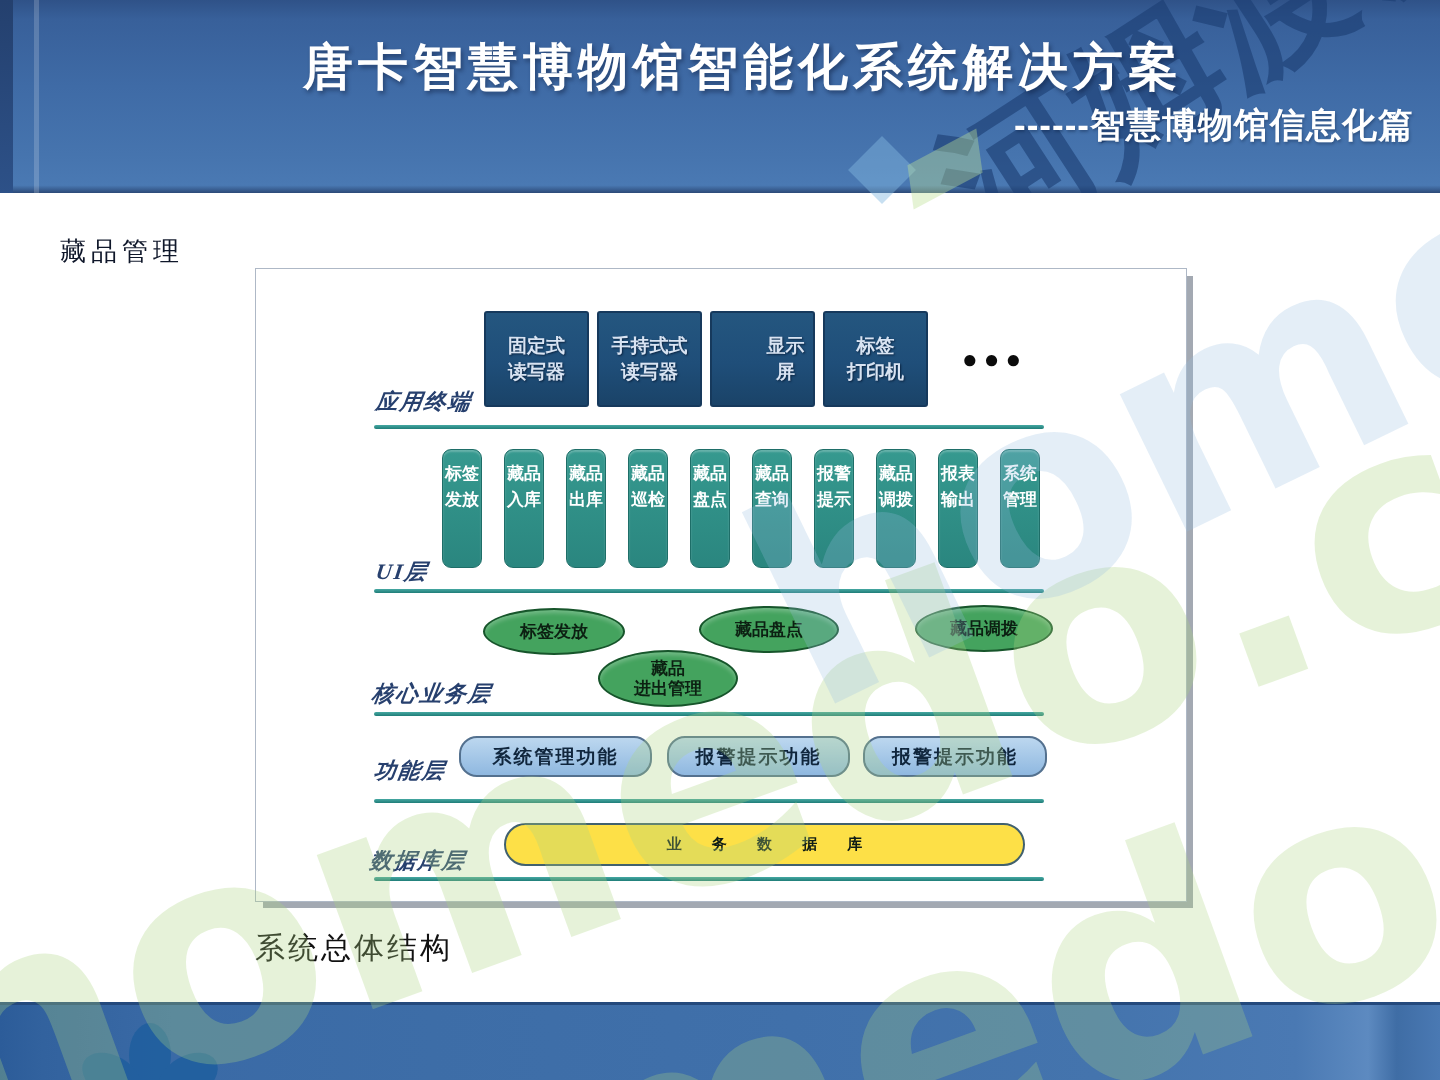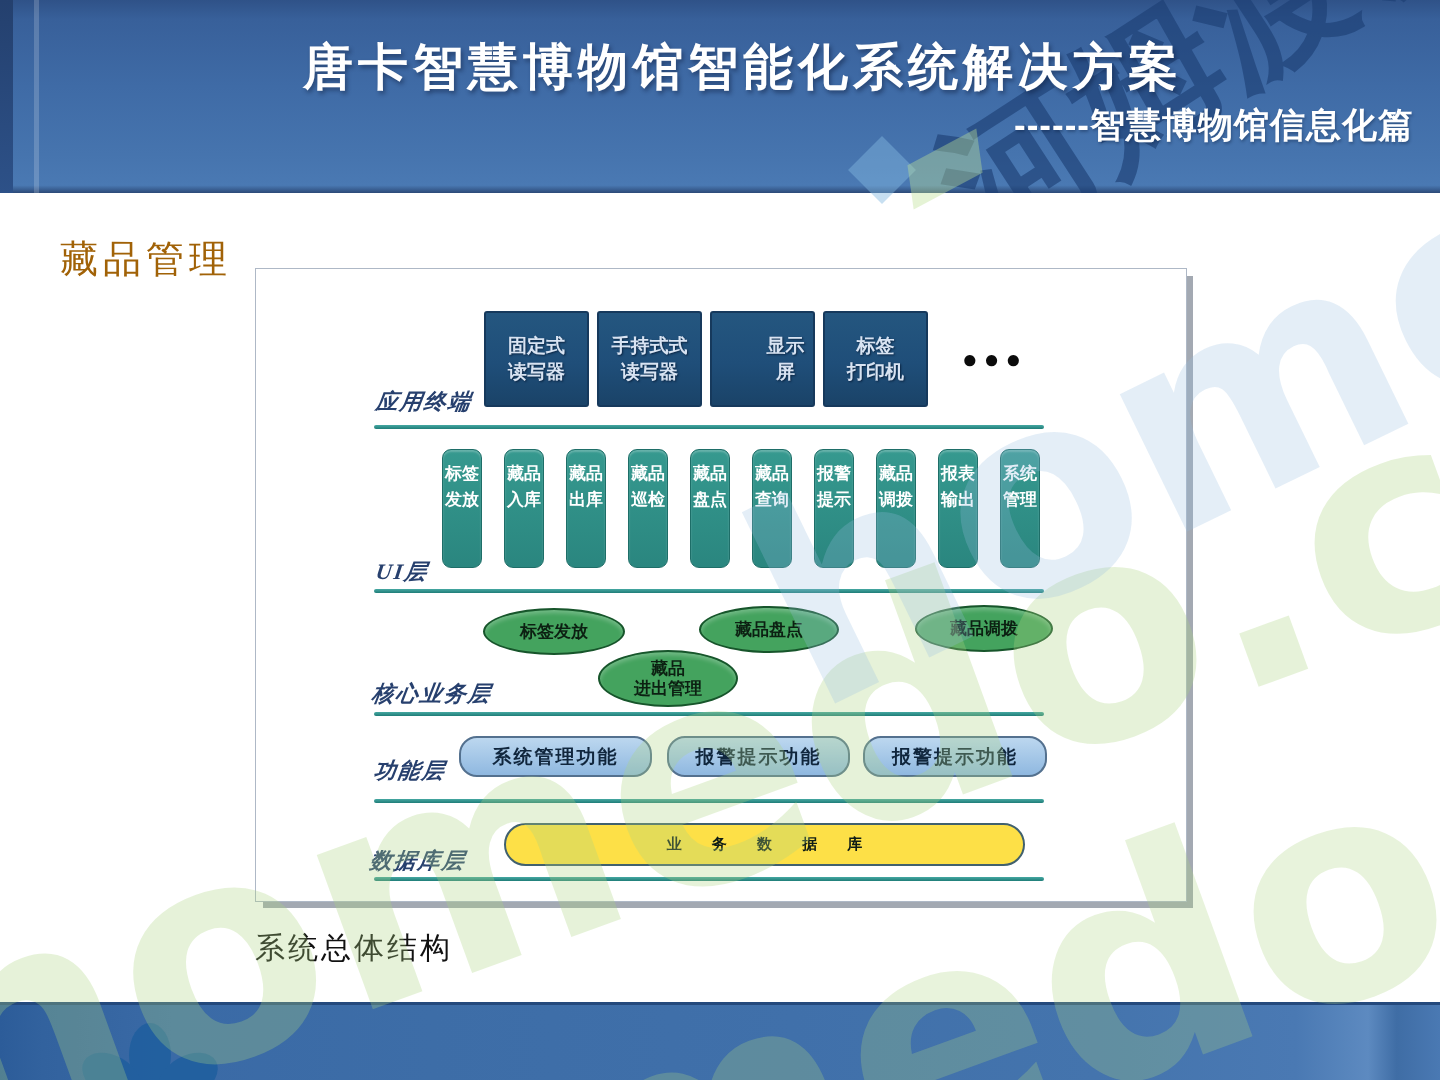"藏品管理" .section-label { color: #a16207 -> #0f172a; font-size: 38px -> 26px }
